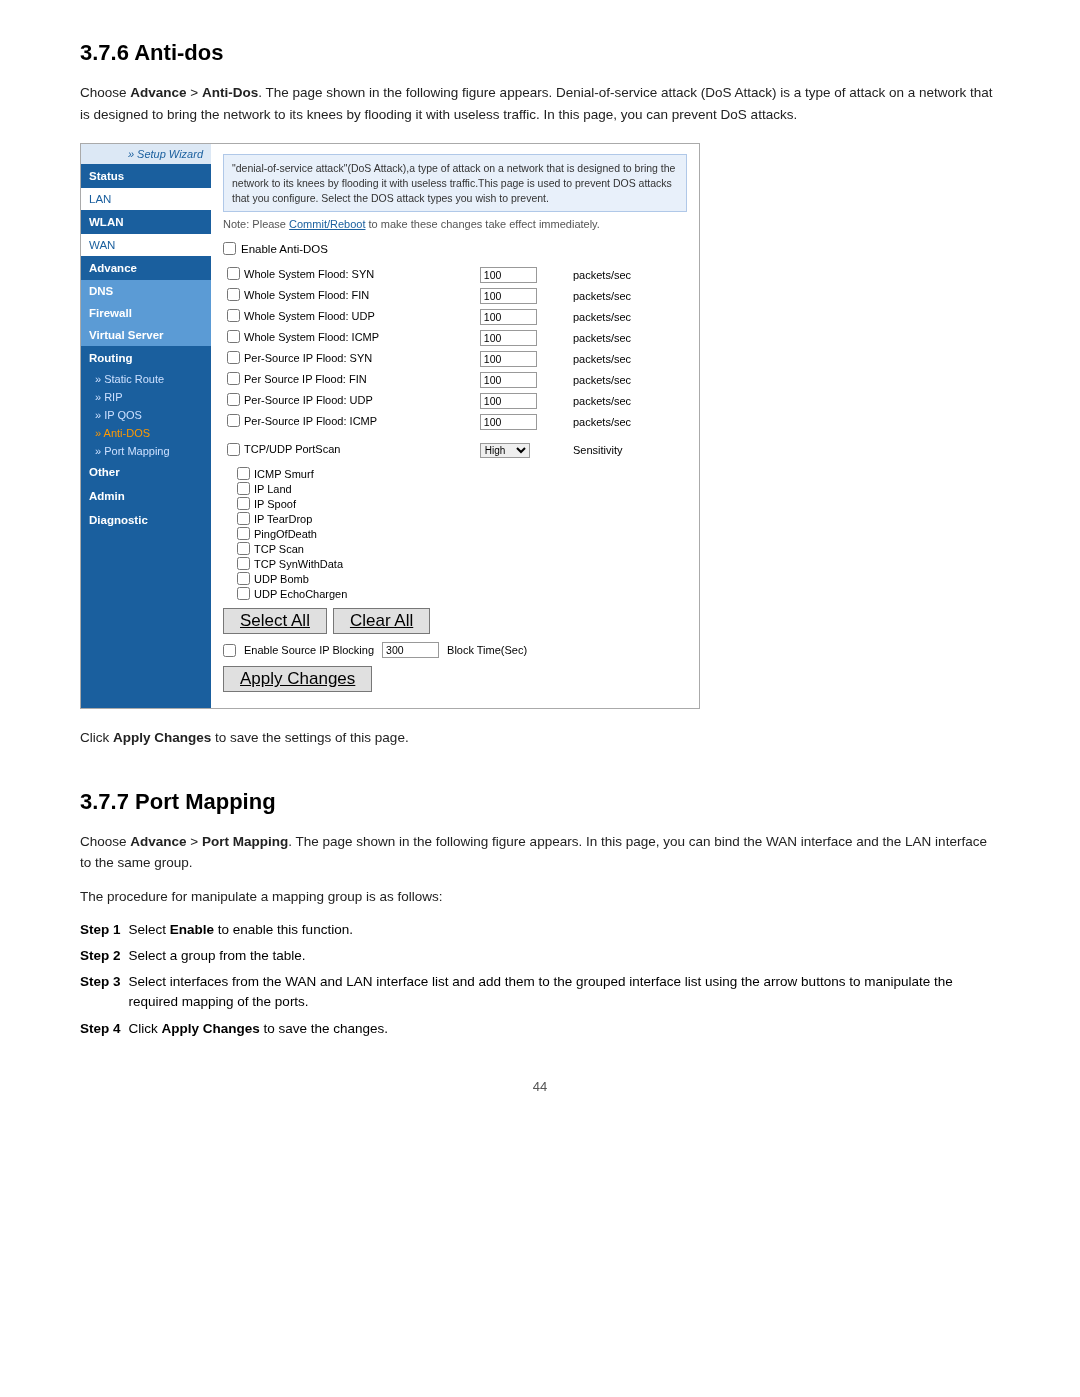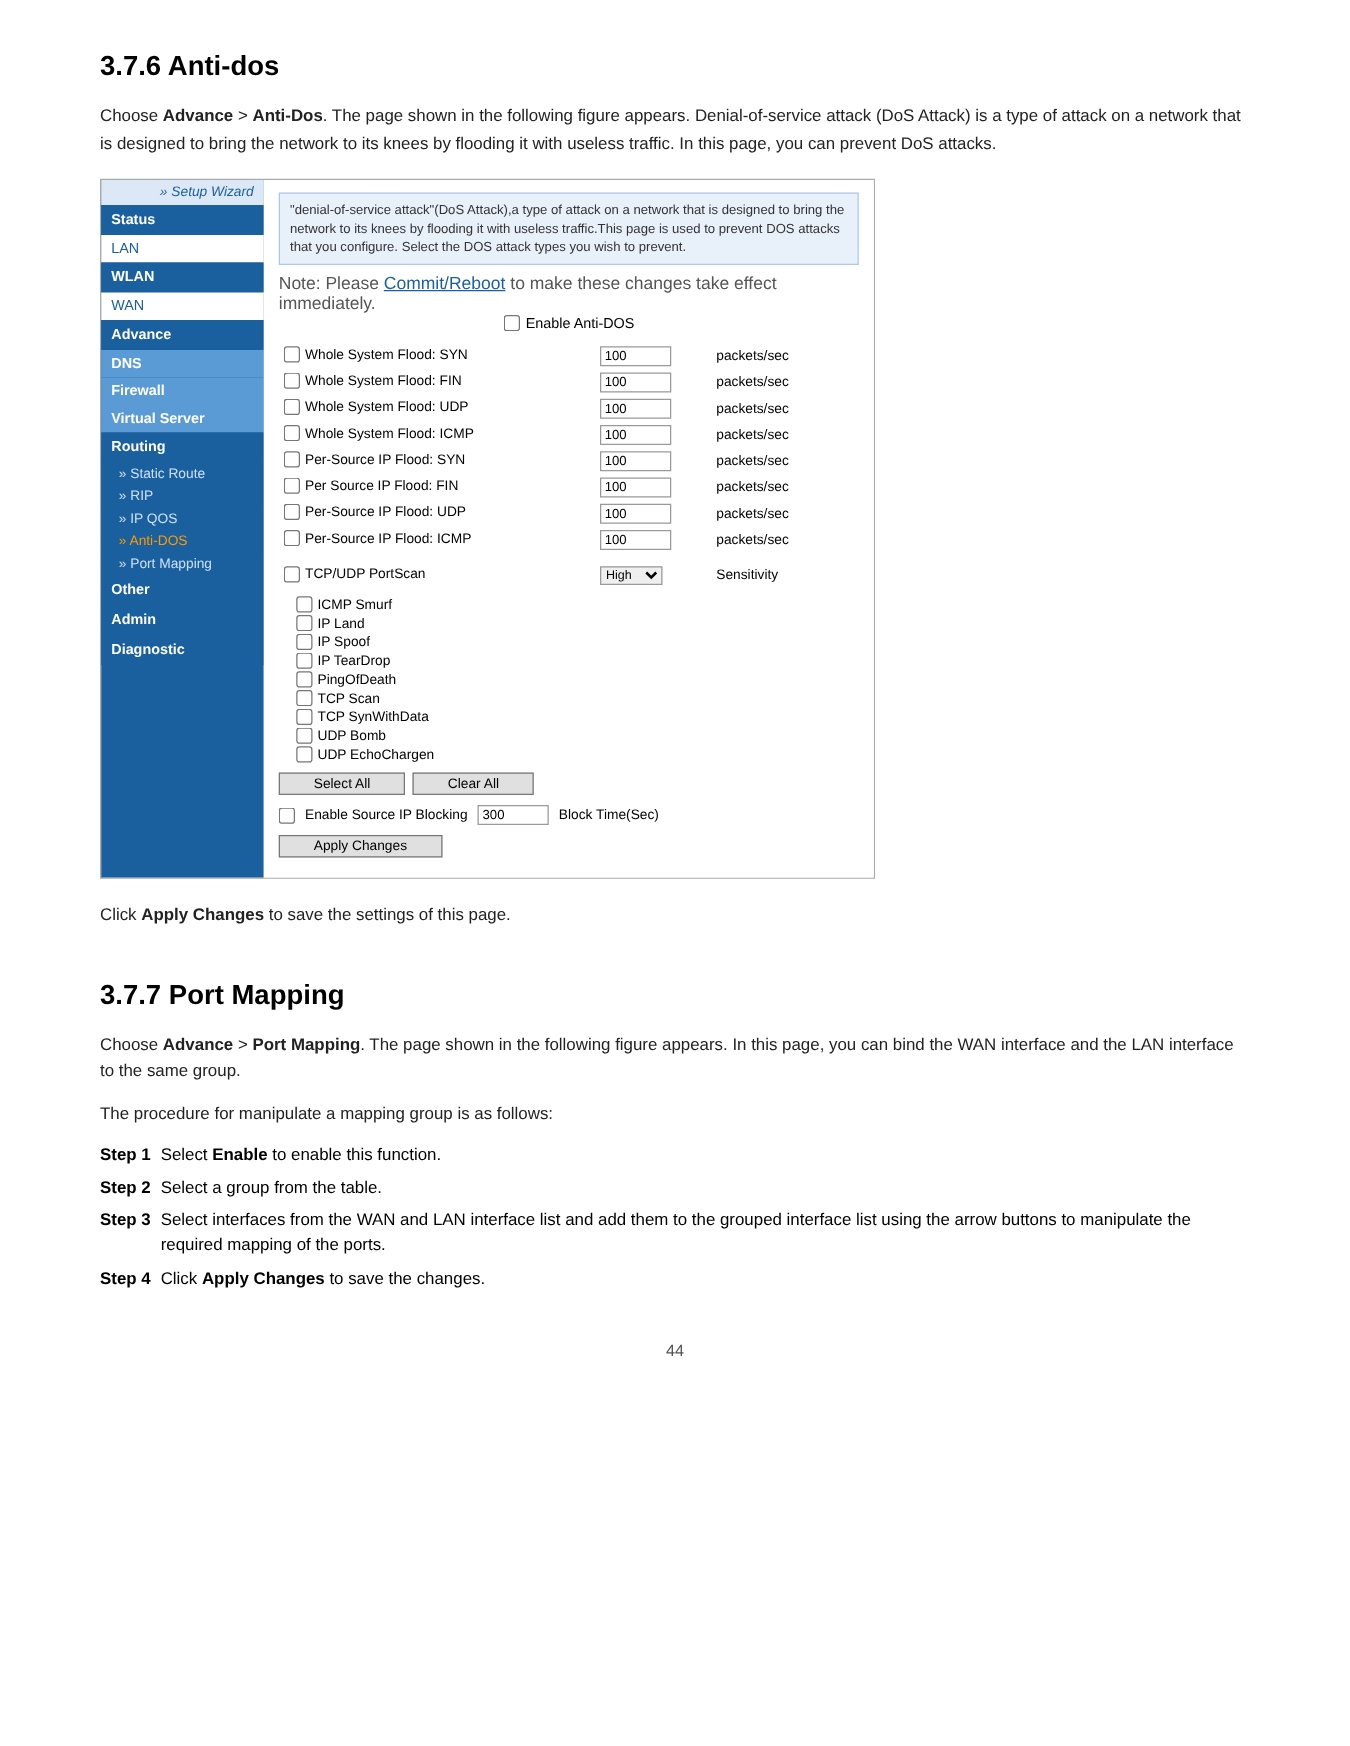"Note: Please Commit/Reboot to make" .note-line { font-size: 14px -> 11px; margin-bottom: 2px -> 12px }
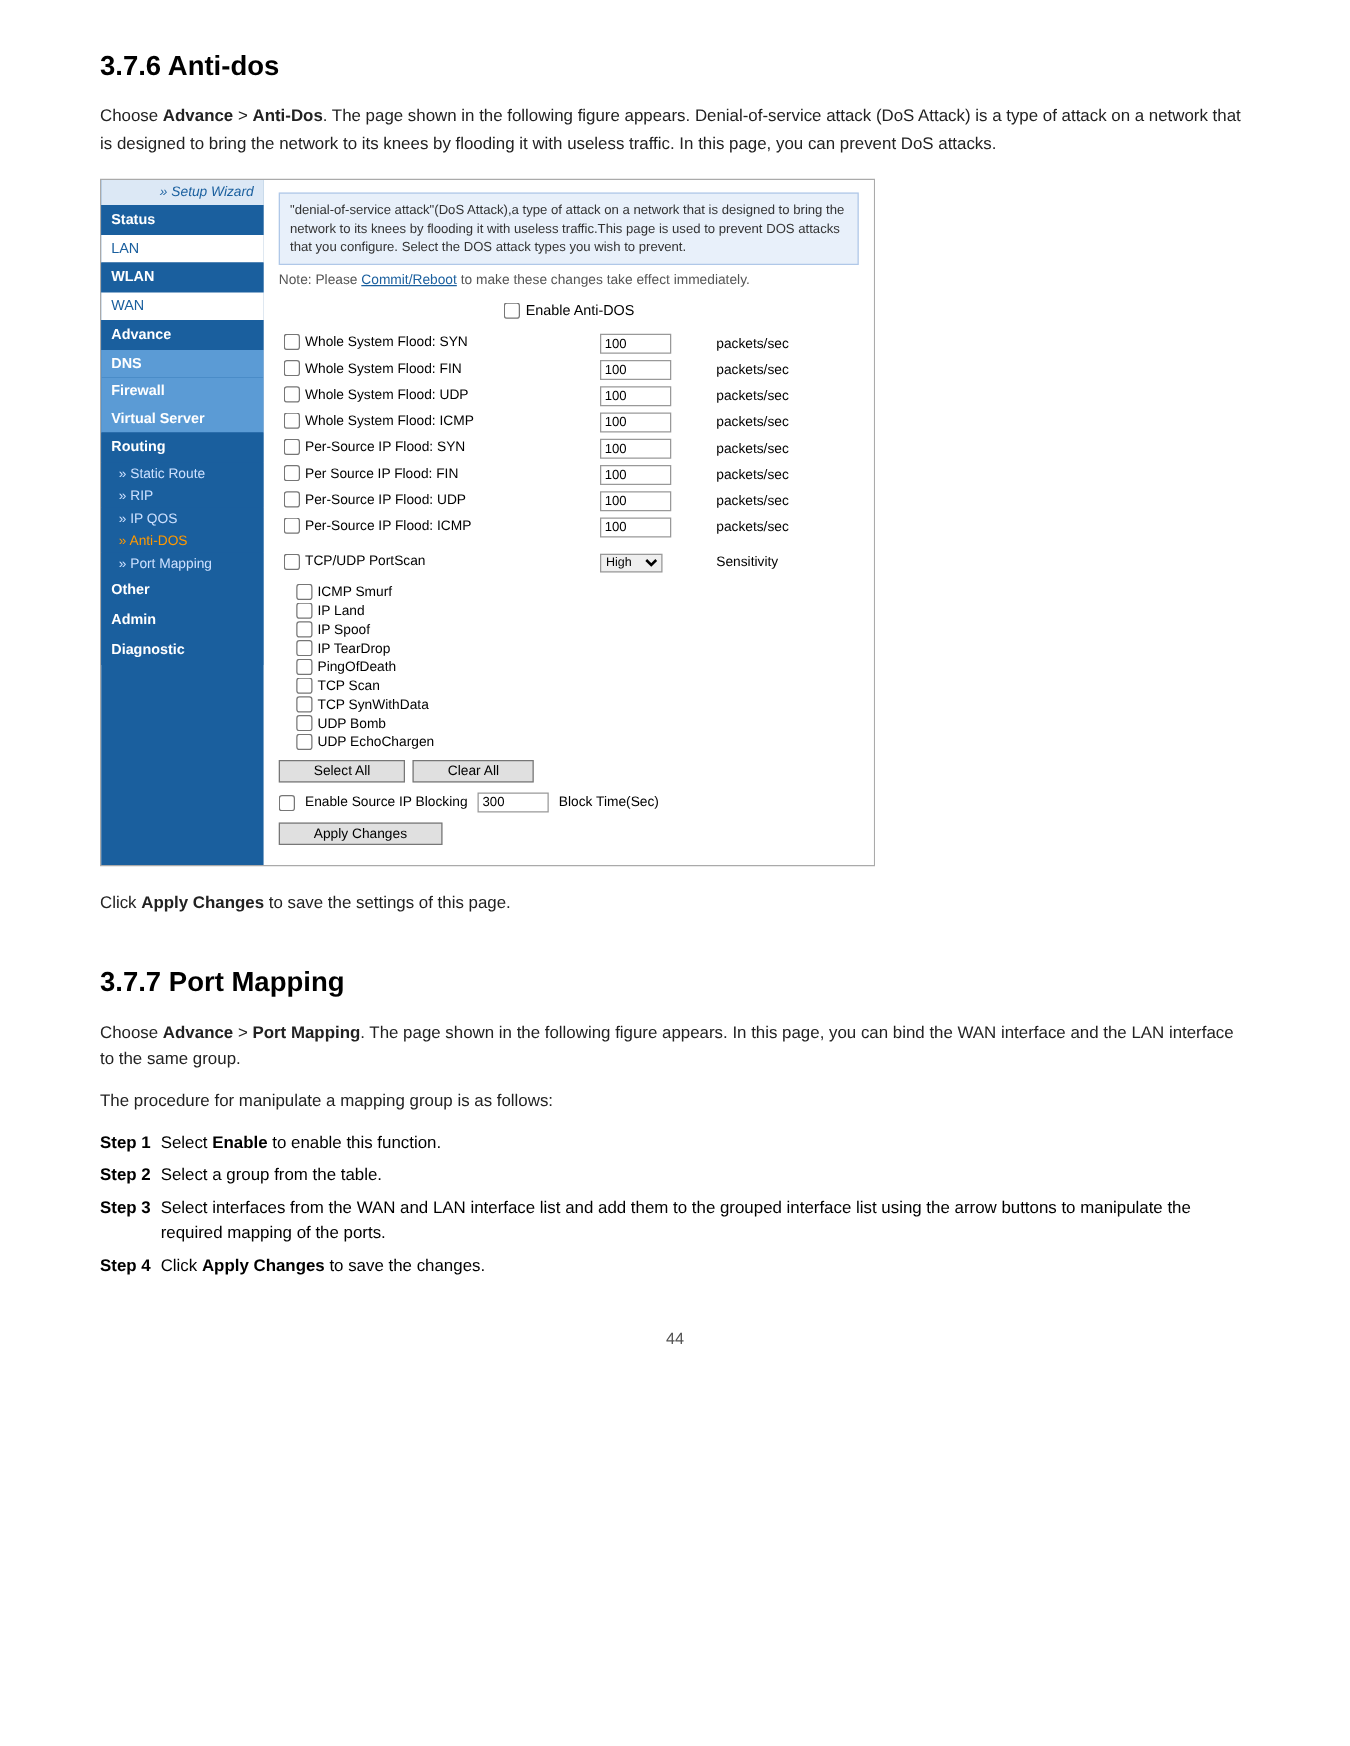"Enable Anti-DOS" .enable-row { justify-content: center -> none }
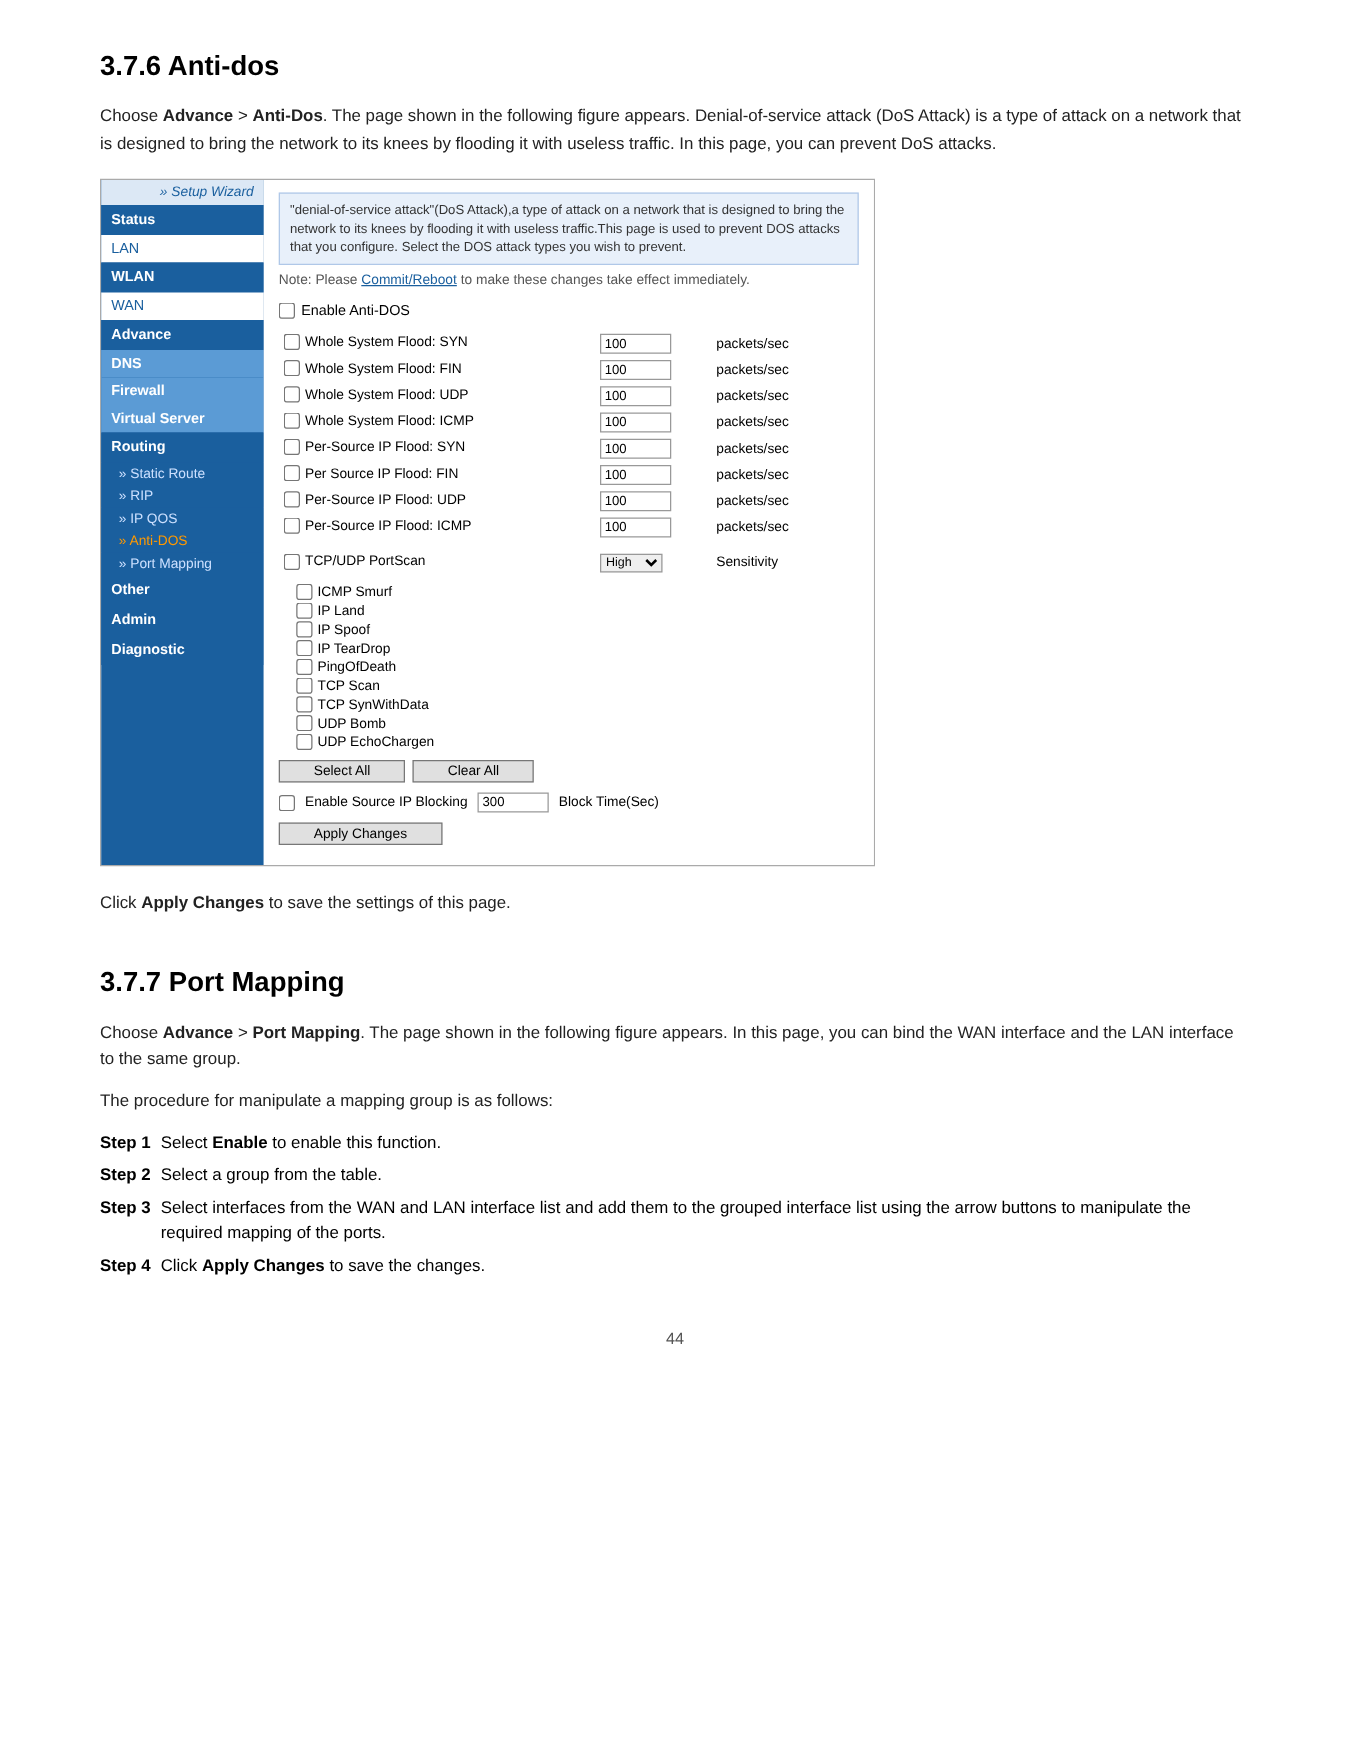"Select All" .btn { font-size: 11px -> 17px; padding: 2px 27px -> 2px 16px; text-decoration: none -> underline }
